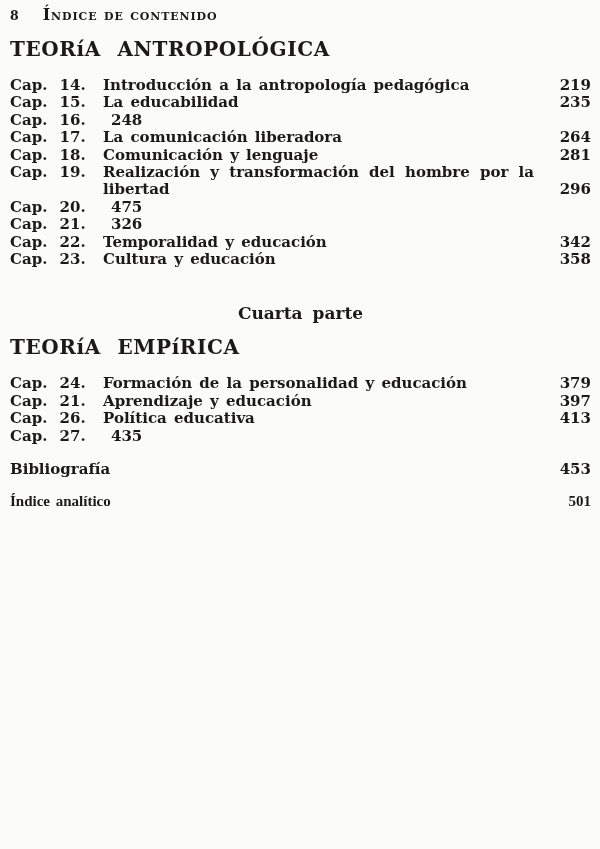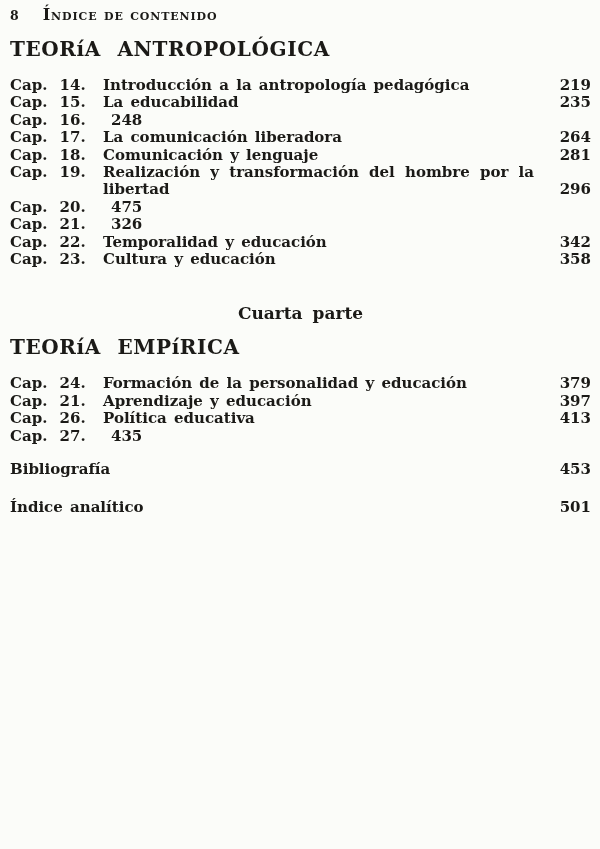"Índice analítico" .back-row.second { font-family: none -> Liberation Serif, serif; margin-top: 20px -> 14px }
